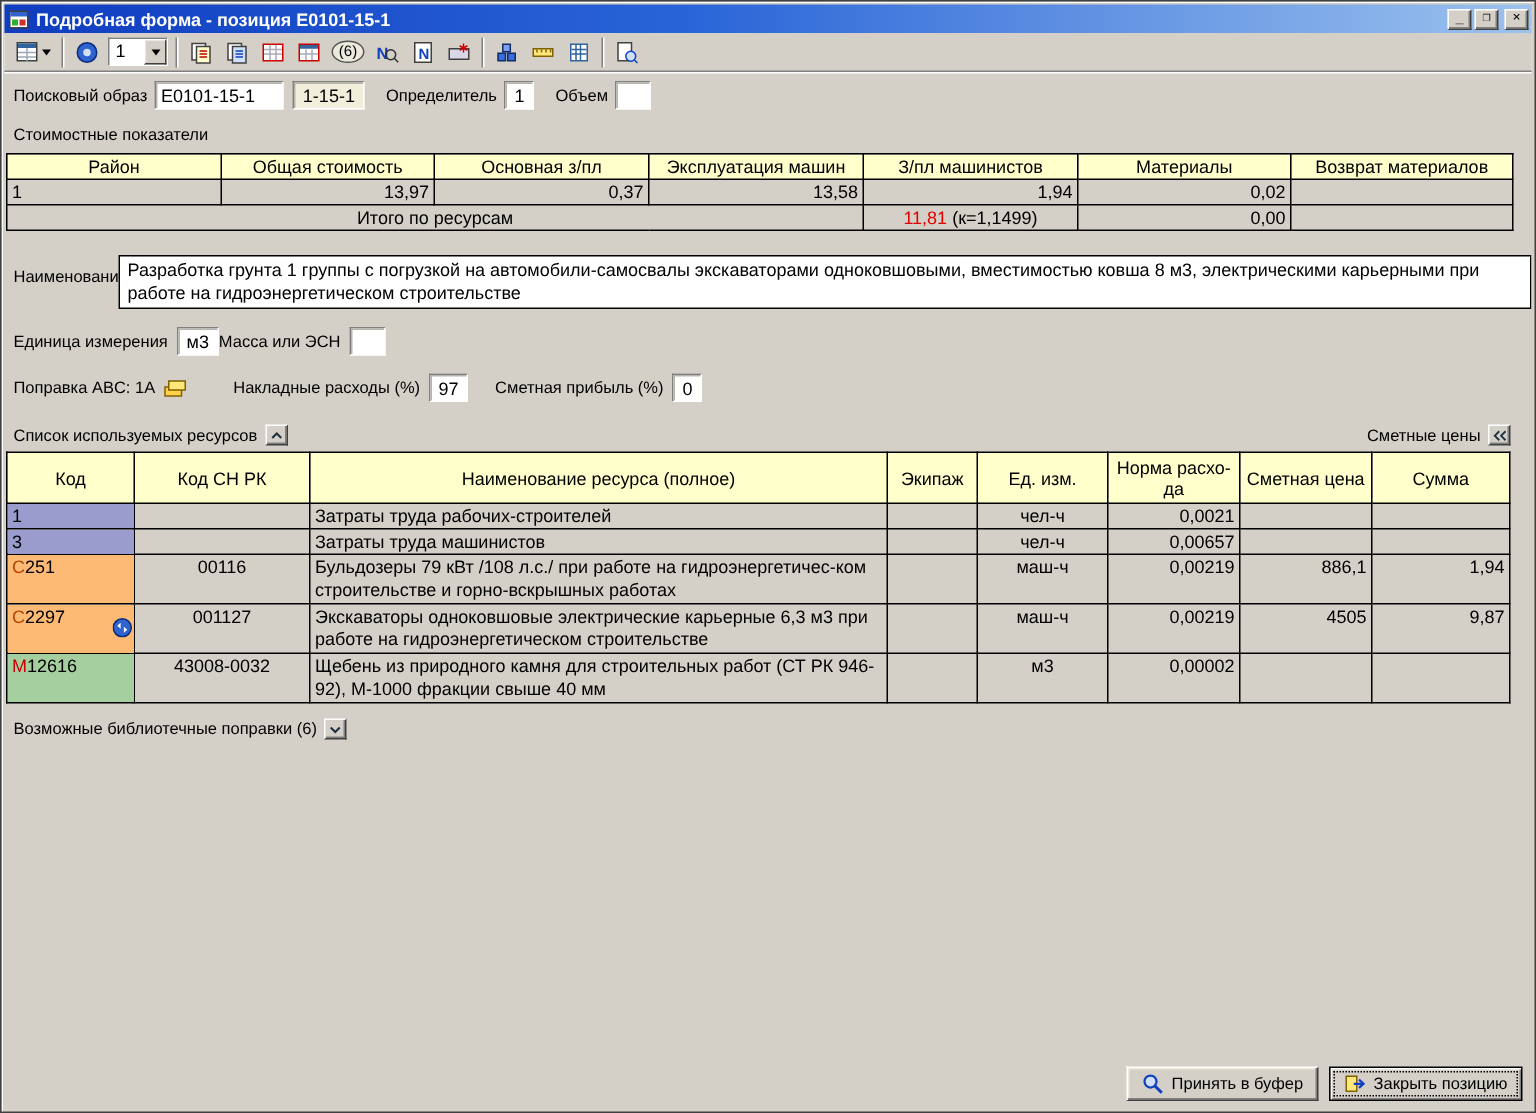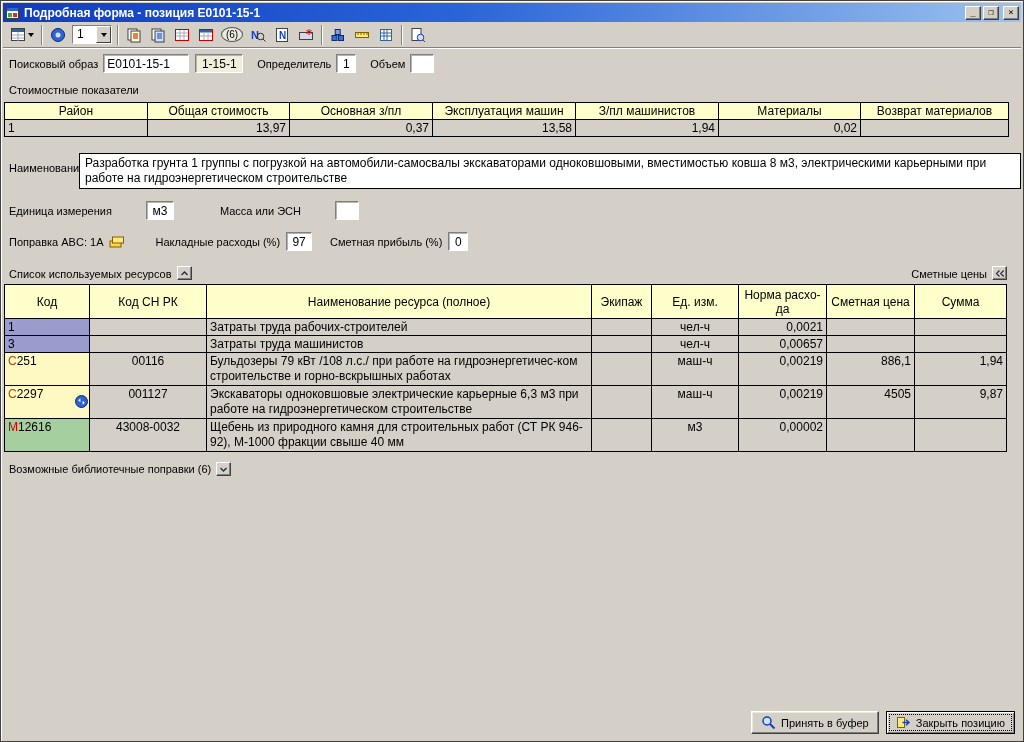"Итого по ресурсам" tr.total-row { html: none -> <tr> <td>Итого по ресурсам</td> <td><span>11,81</span> <span>(к=1,1499)</span></td> <td>0,00</td> <td></td> </tr> }
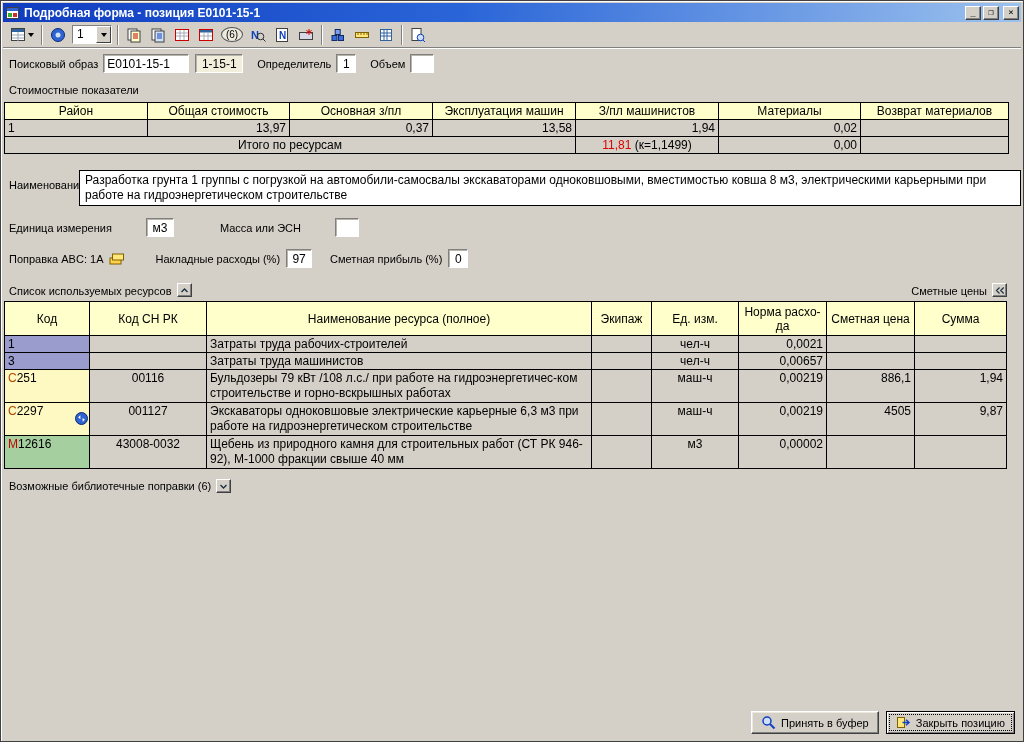"Единица измерения" .unit-row { gap: 28px -> none }
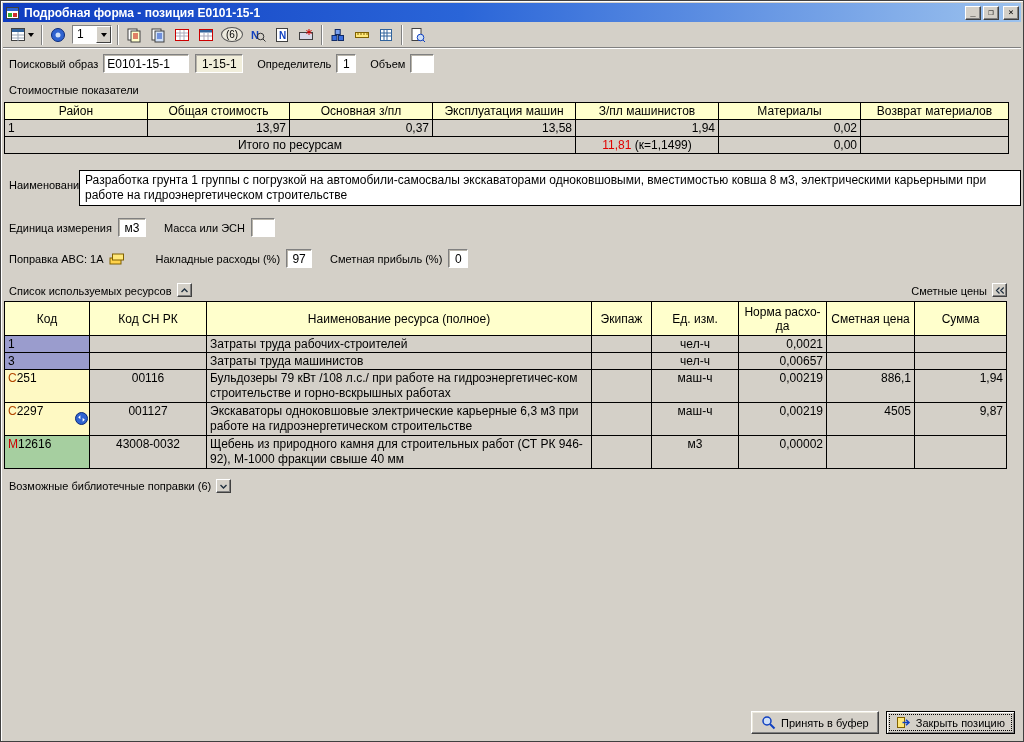"Масса или ЭСН" span.lbl { margin-left: 18px -> none }
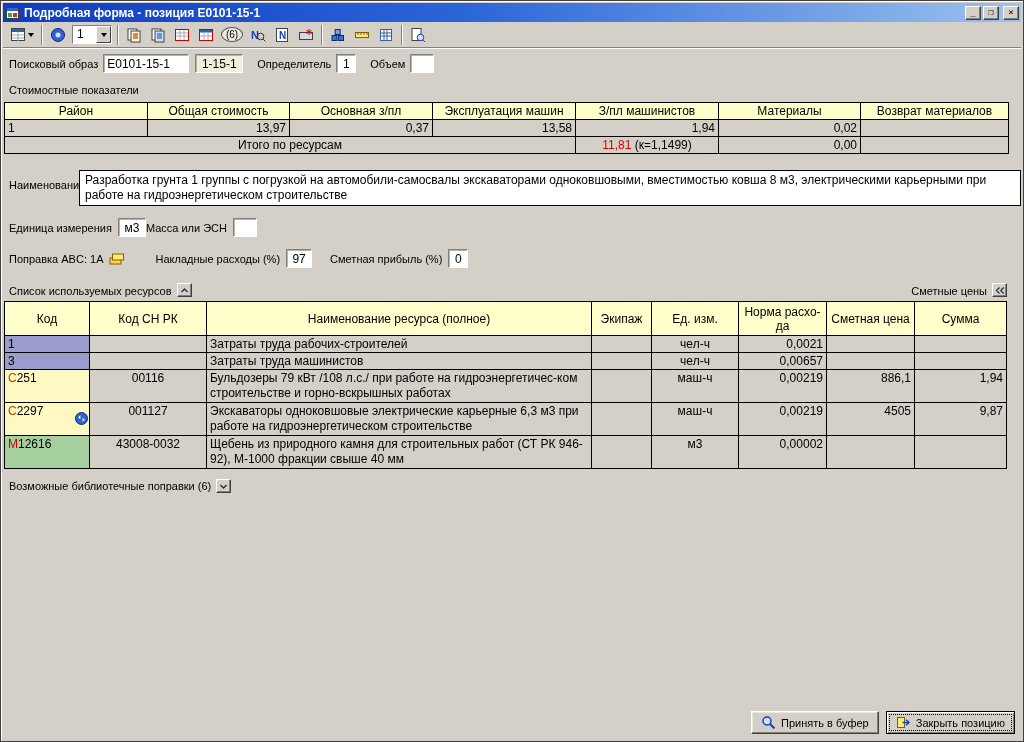"С251" .code-mach { background: #fef9c3 -> #fdba74 }
